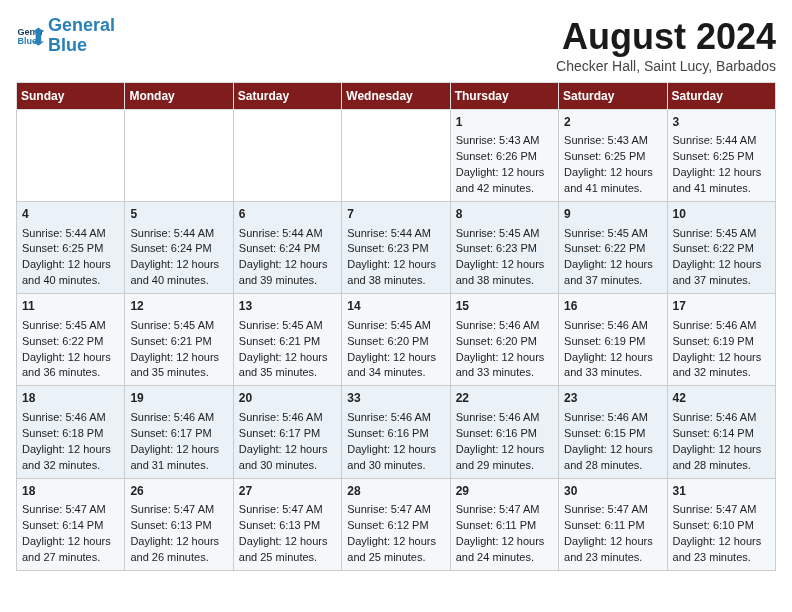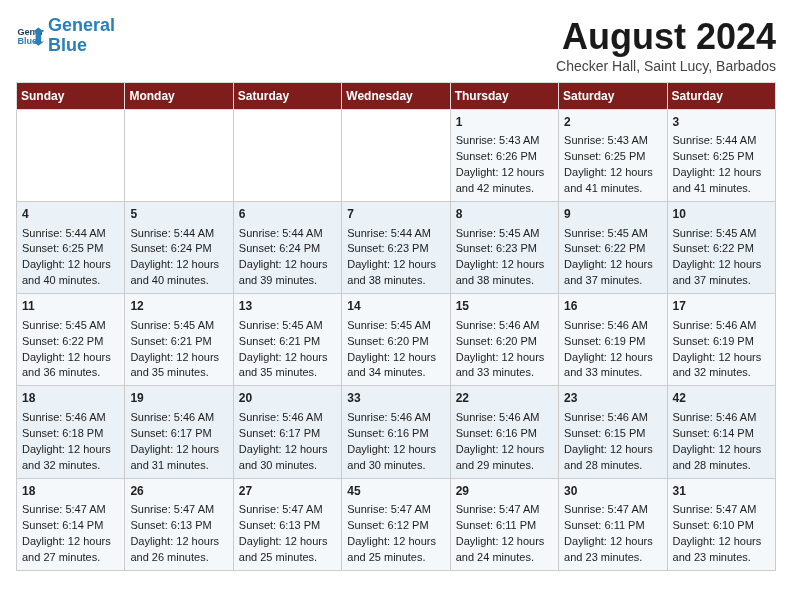"45" span.day-num { text: 45 -> 28 }
